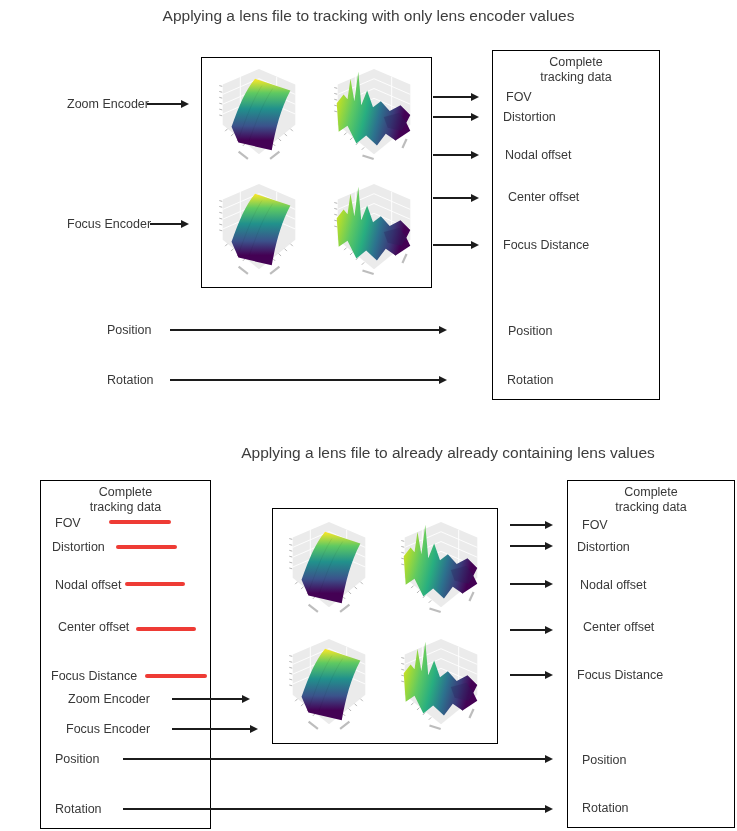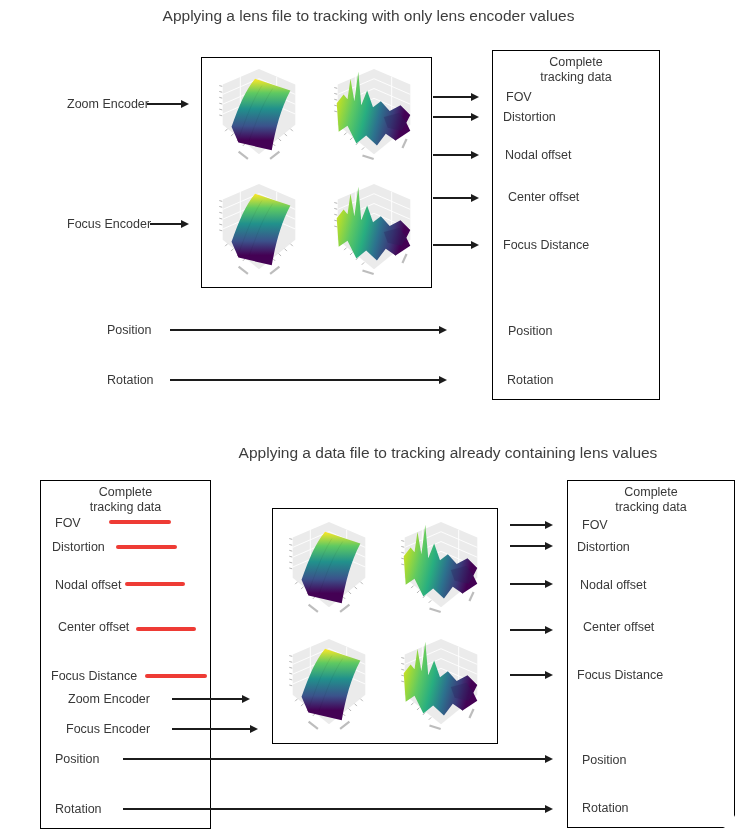"Applying a lens file to" .canvas { border-radius: 26px -> none }
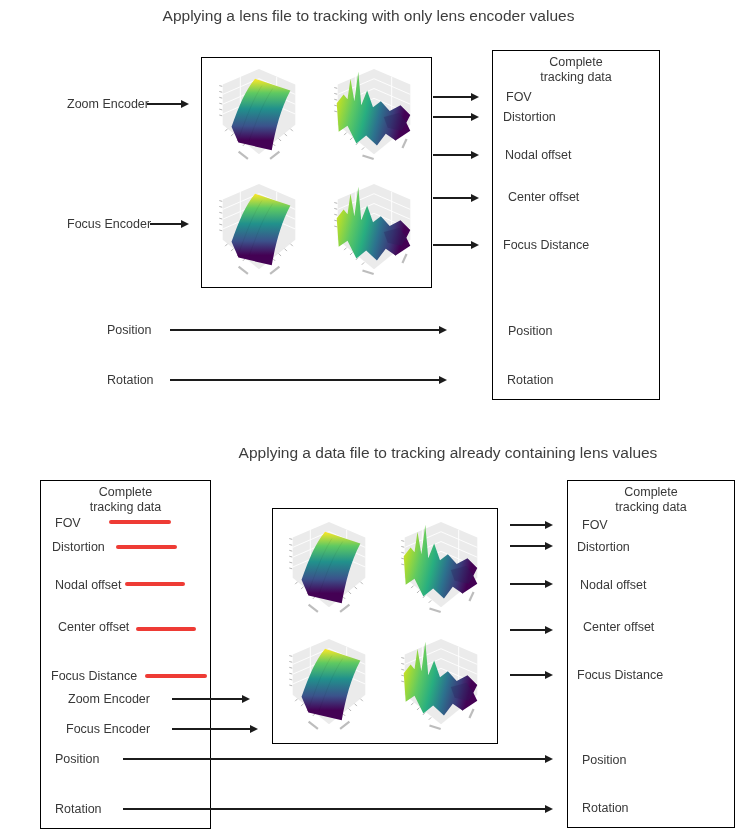"Applying a data file to" div.title { text: data file to tracking -> lens file to already }
